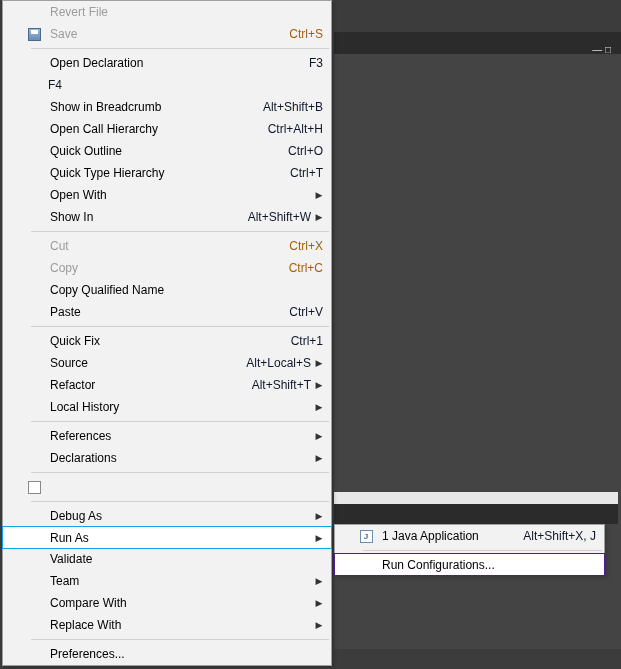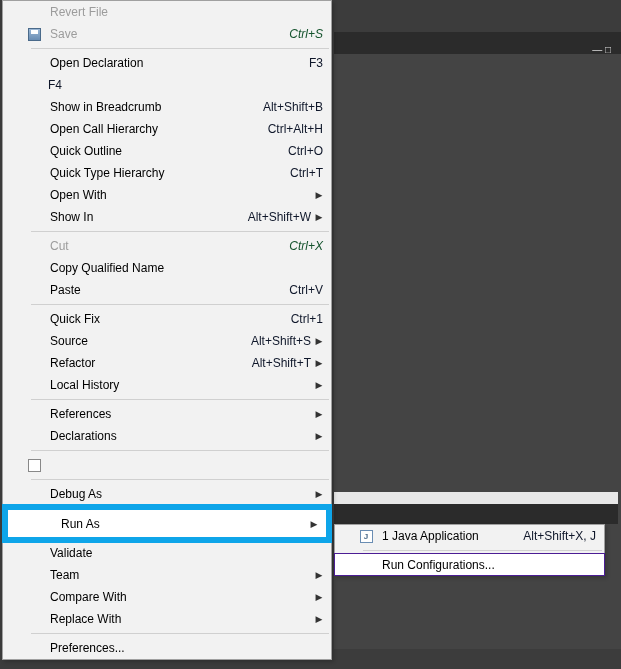"Ctrl+S" .menu-item.disabled .shortcut { color: #14532d -> #a16207; font-style: italic -> none }
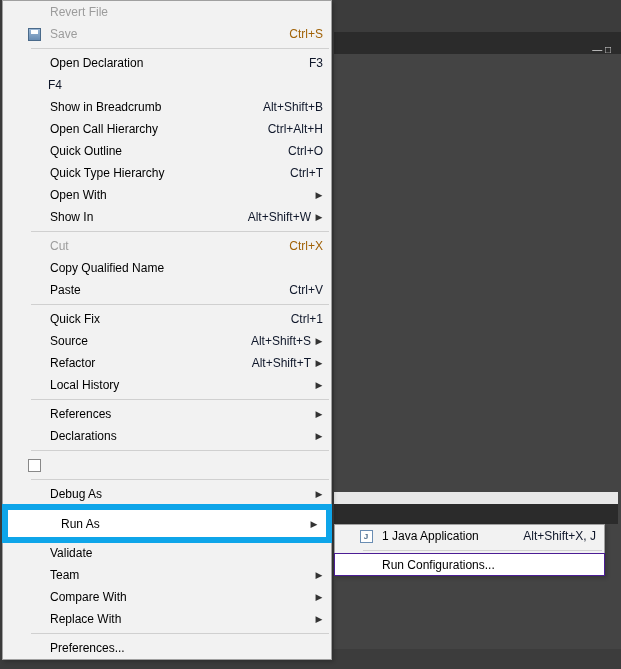"Copy" div.menu-item { html: none -> <div> <span></span> <span>Copy</span> <span>Ctrl+C</span> </div> }
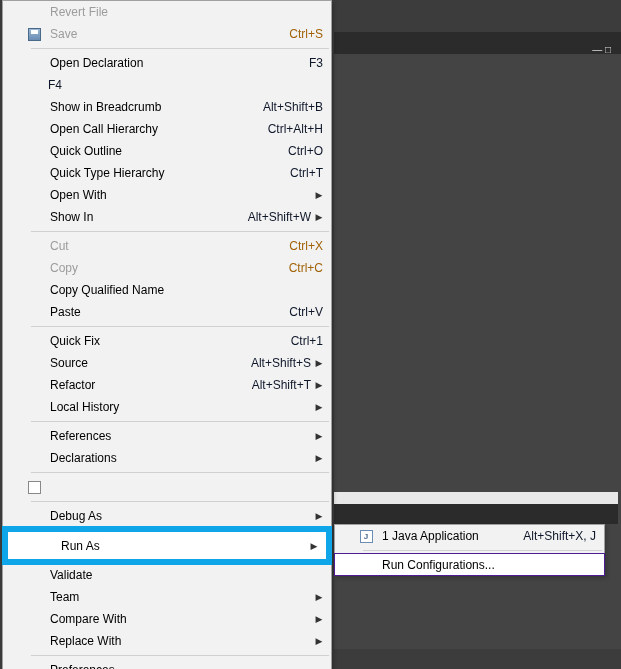"Alt+Shift+S" span.shortcut { text: Alt+Shift+S -> Alt+Local+S }
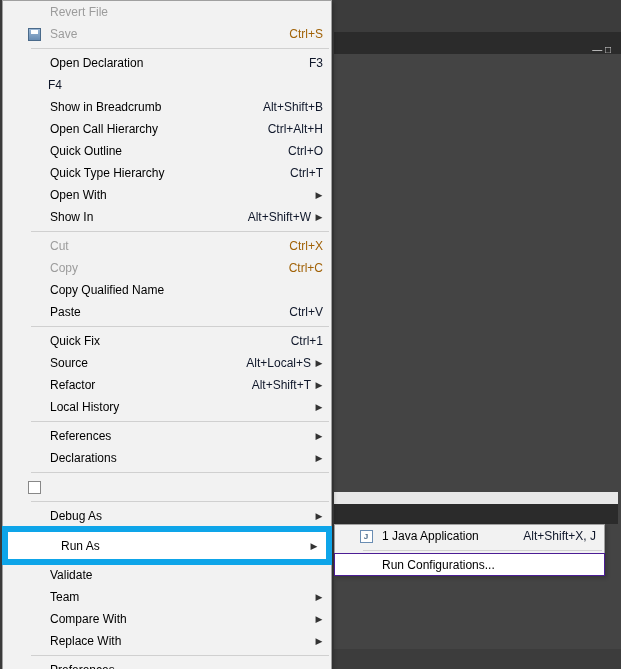"Run As" .menu-item.highlight { border: 6px solid #0ea5e9 -> 1px solid #0ea5e9; gap: 6px -> none; height: 39px -> 23px }
